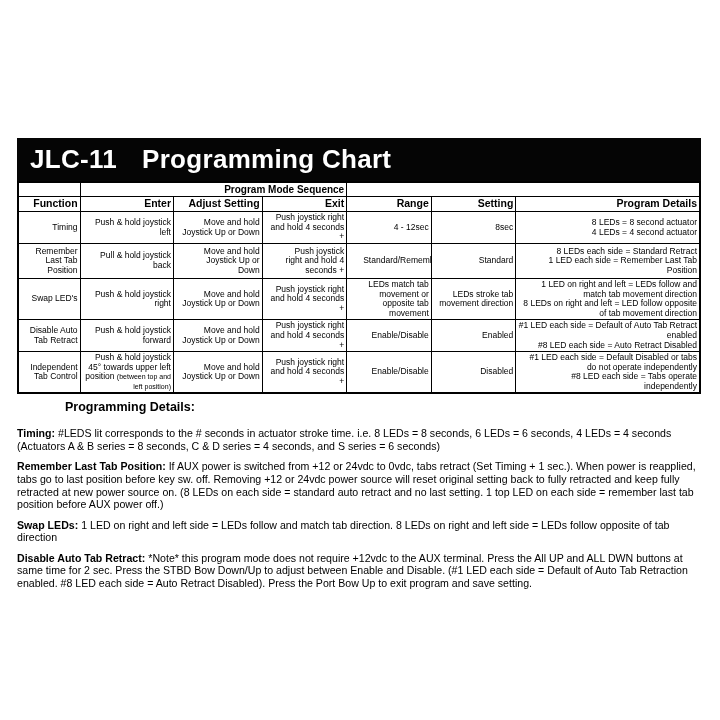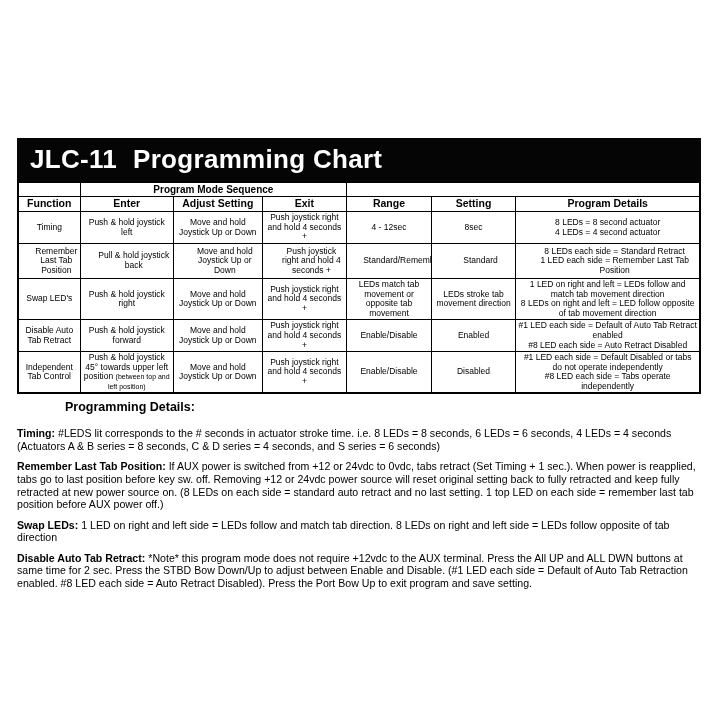"Programming Chart" .titlebar .tname { margin-left: 16px -> 25px }
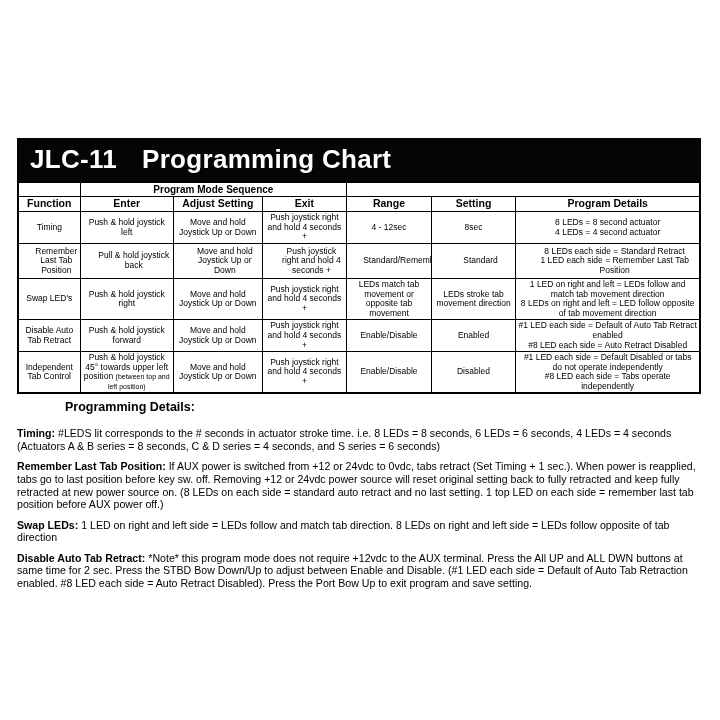"Program Mode Sequence" table.chart { text-align: center -> right }
